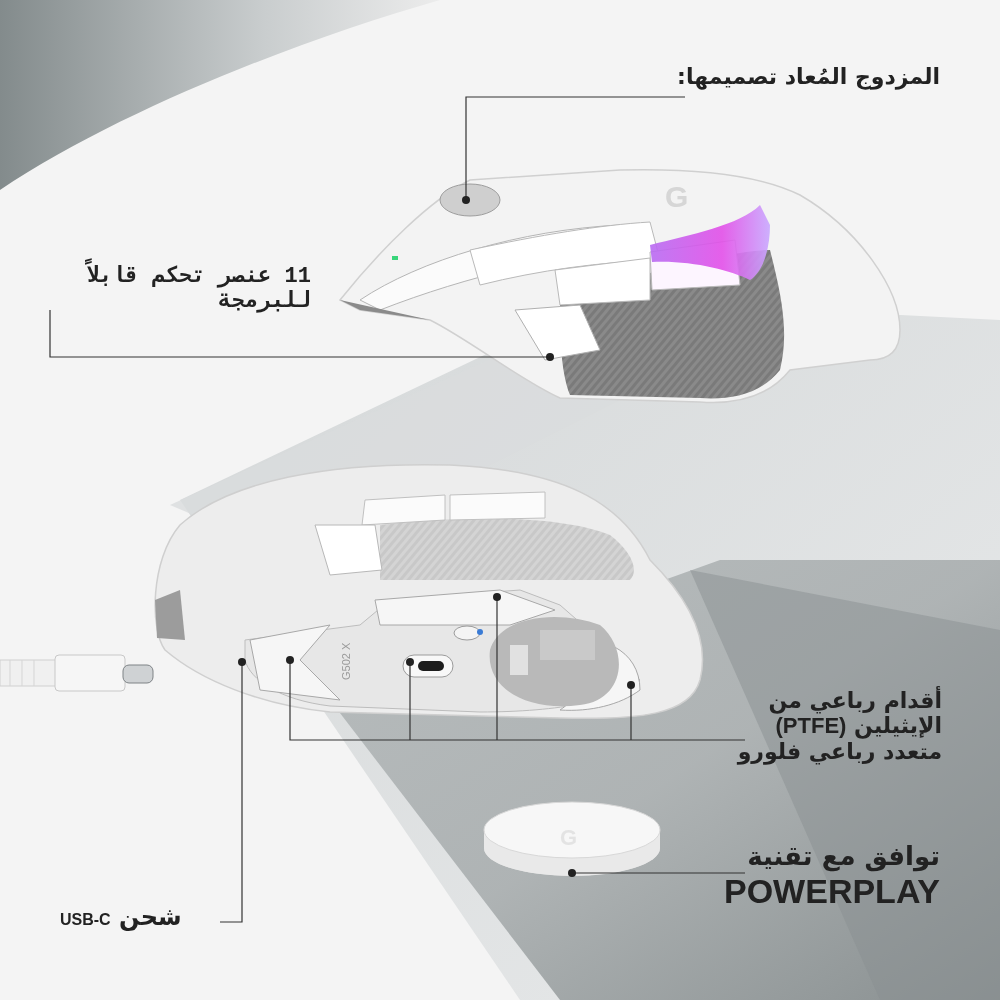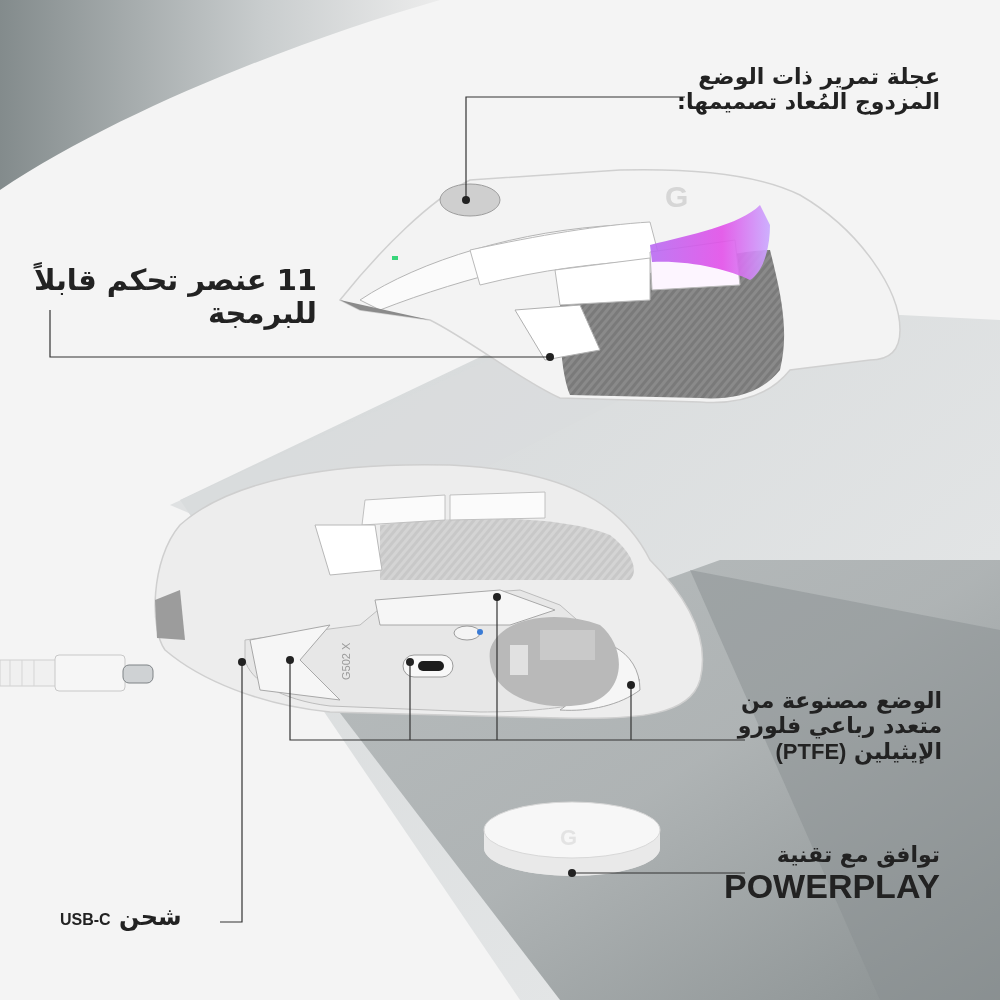"عجلة تمرير ذات الوضع" div { html: <div>عجلة تمرير ذات الوضع</div> -> none }
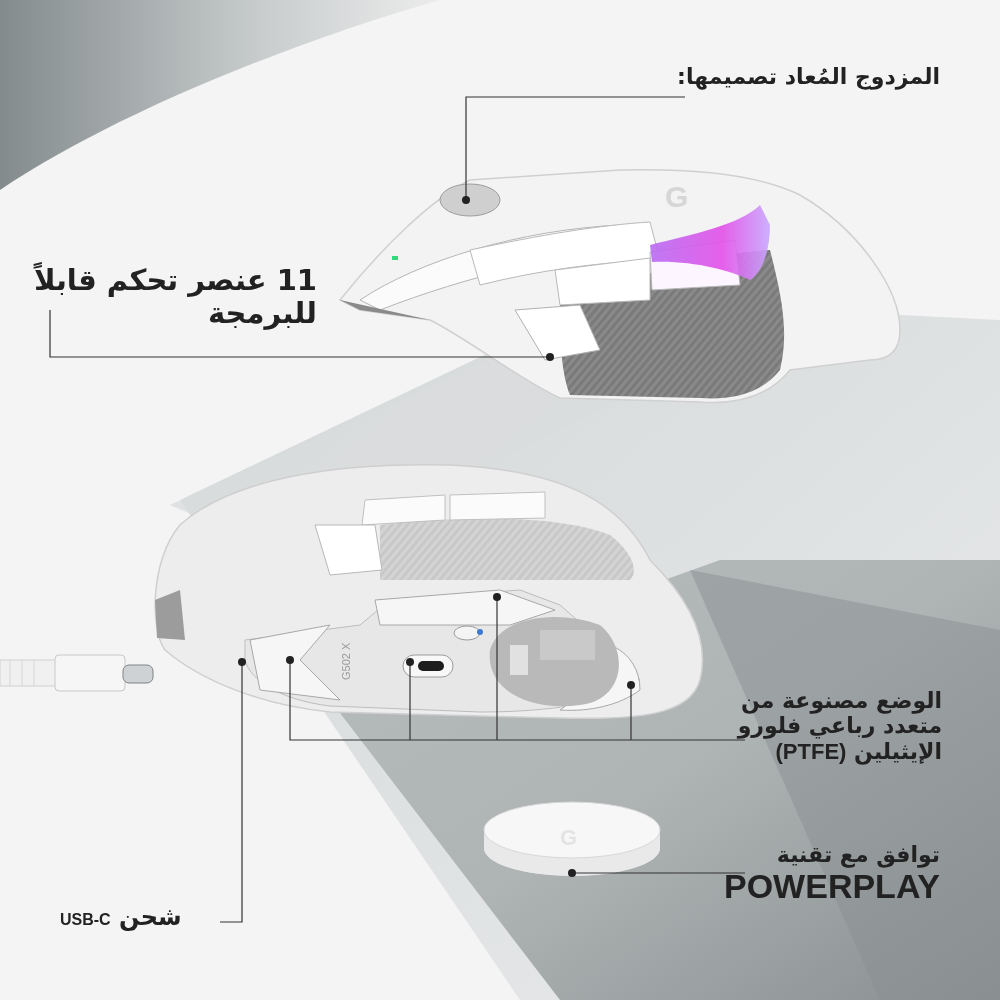"11 عنصر تحكم قابلاً للبرمجة" div.callout-text { font-family: none -> Liberation Mono, monospace; font-size: 29px -> 22px; left: 22px -> 16px }
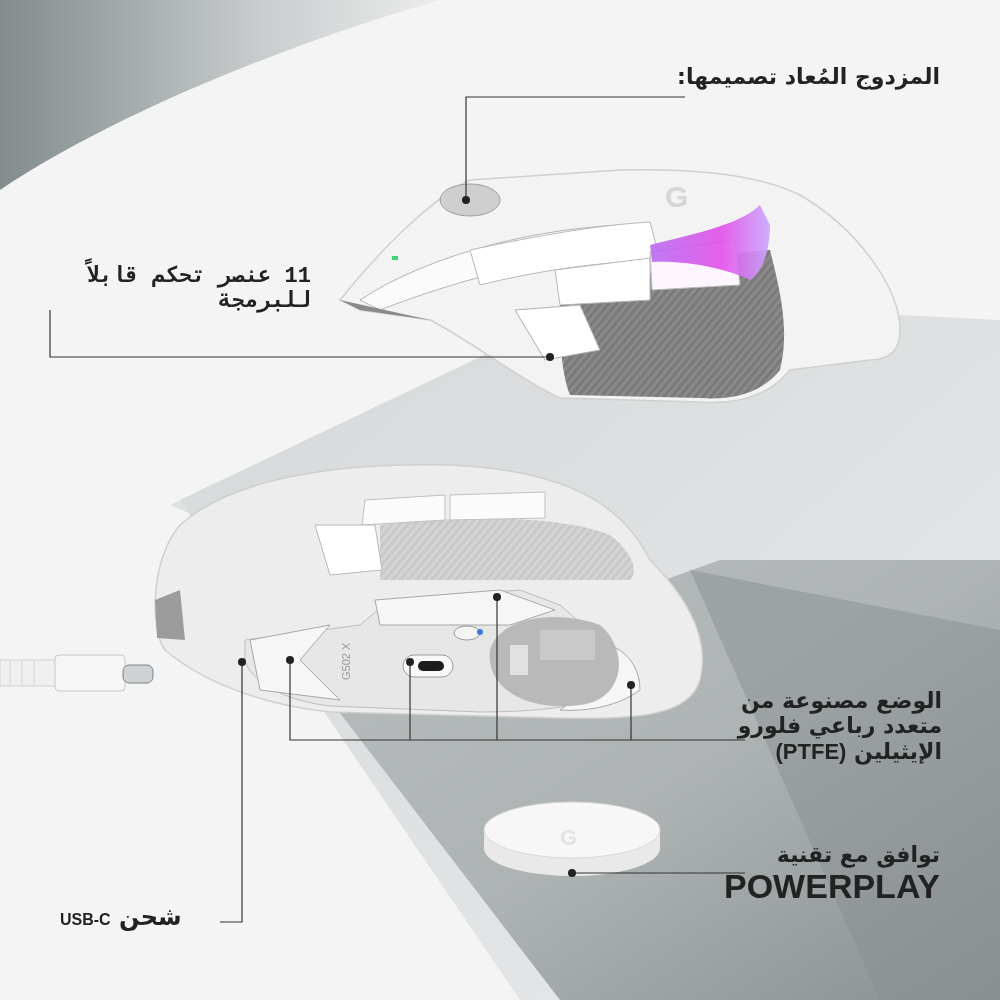"الوضع مصنوعة من" div { text: الوضع مصنوعة -> أقدام رباعي }
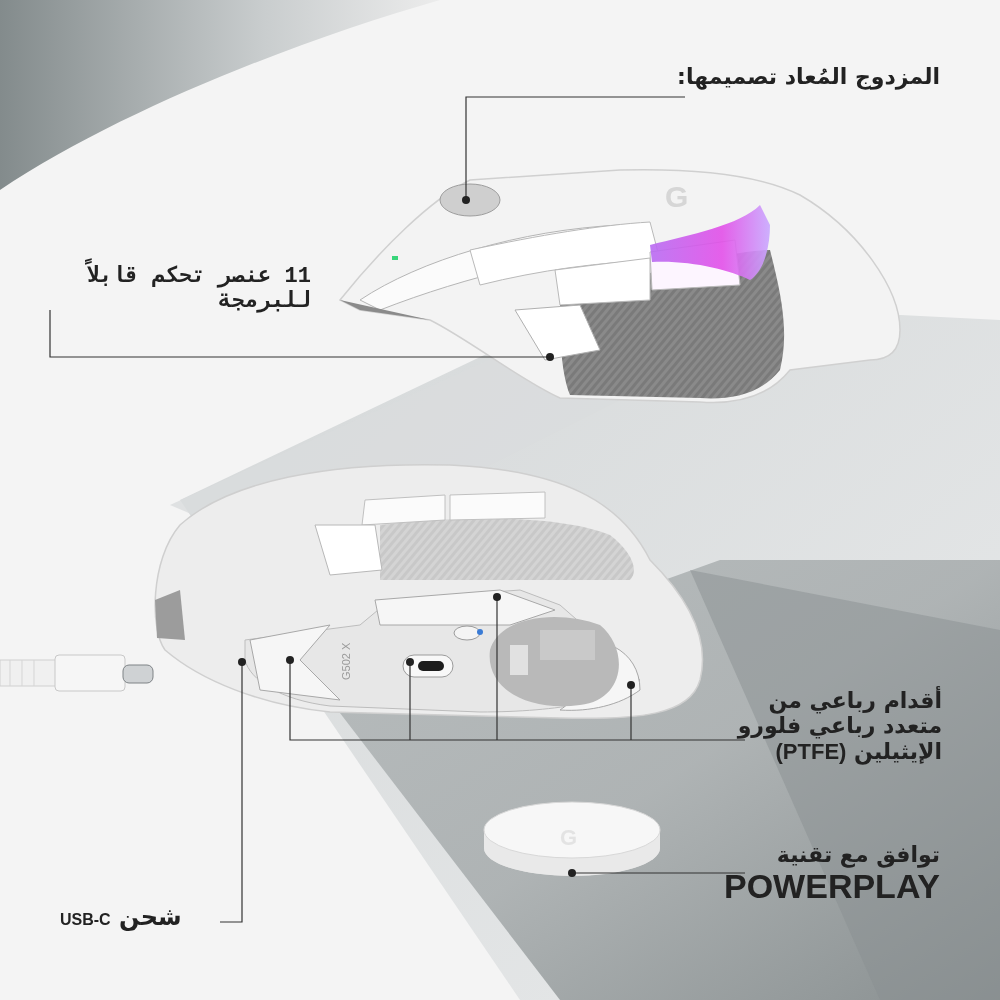"متعدد رباعي فلورو" div { order: before "الإيثيلين (PTFE)" -> after "الإيثيلين (PTFE)" }
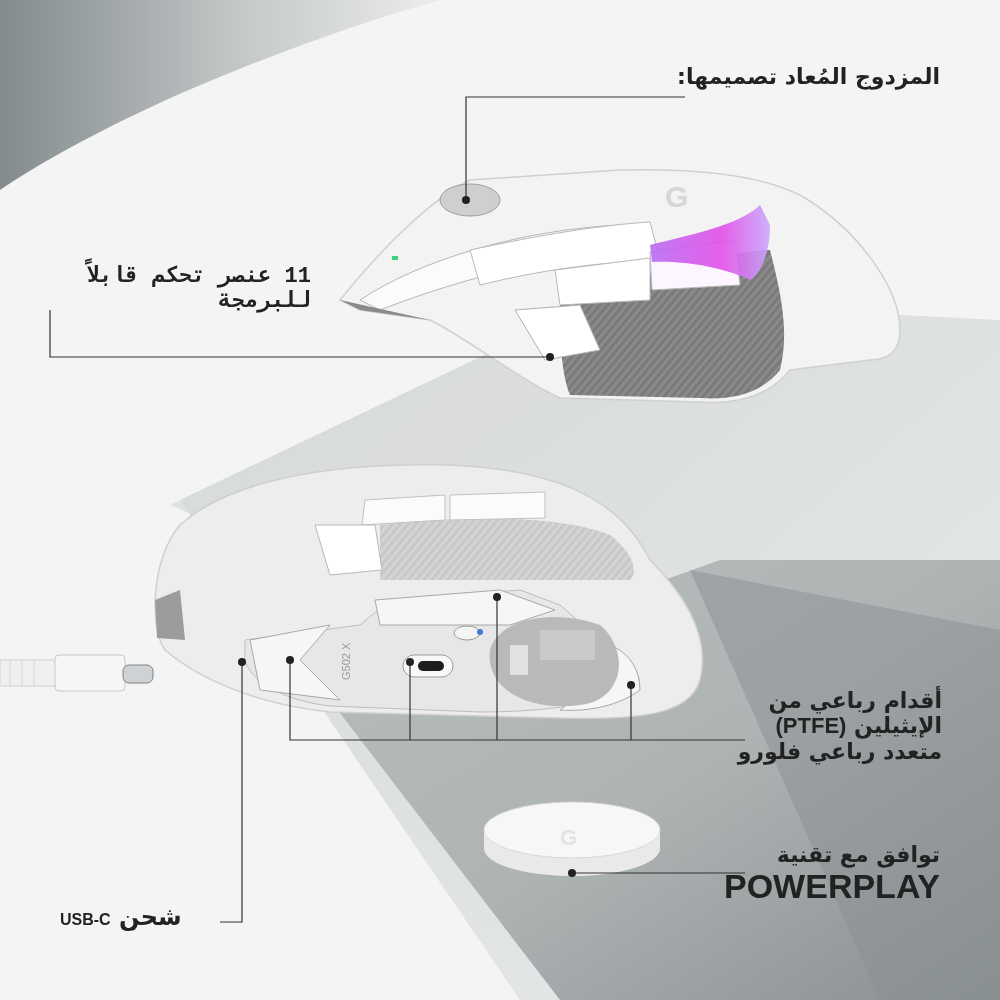"توافق مع تقنية" div { font-size: 22px -> 26px }
